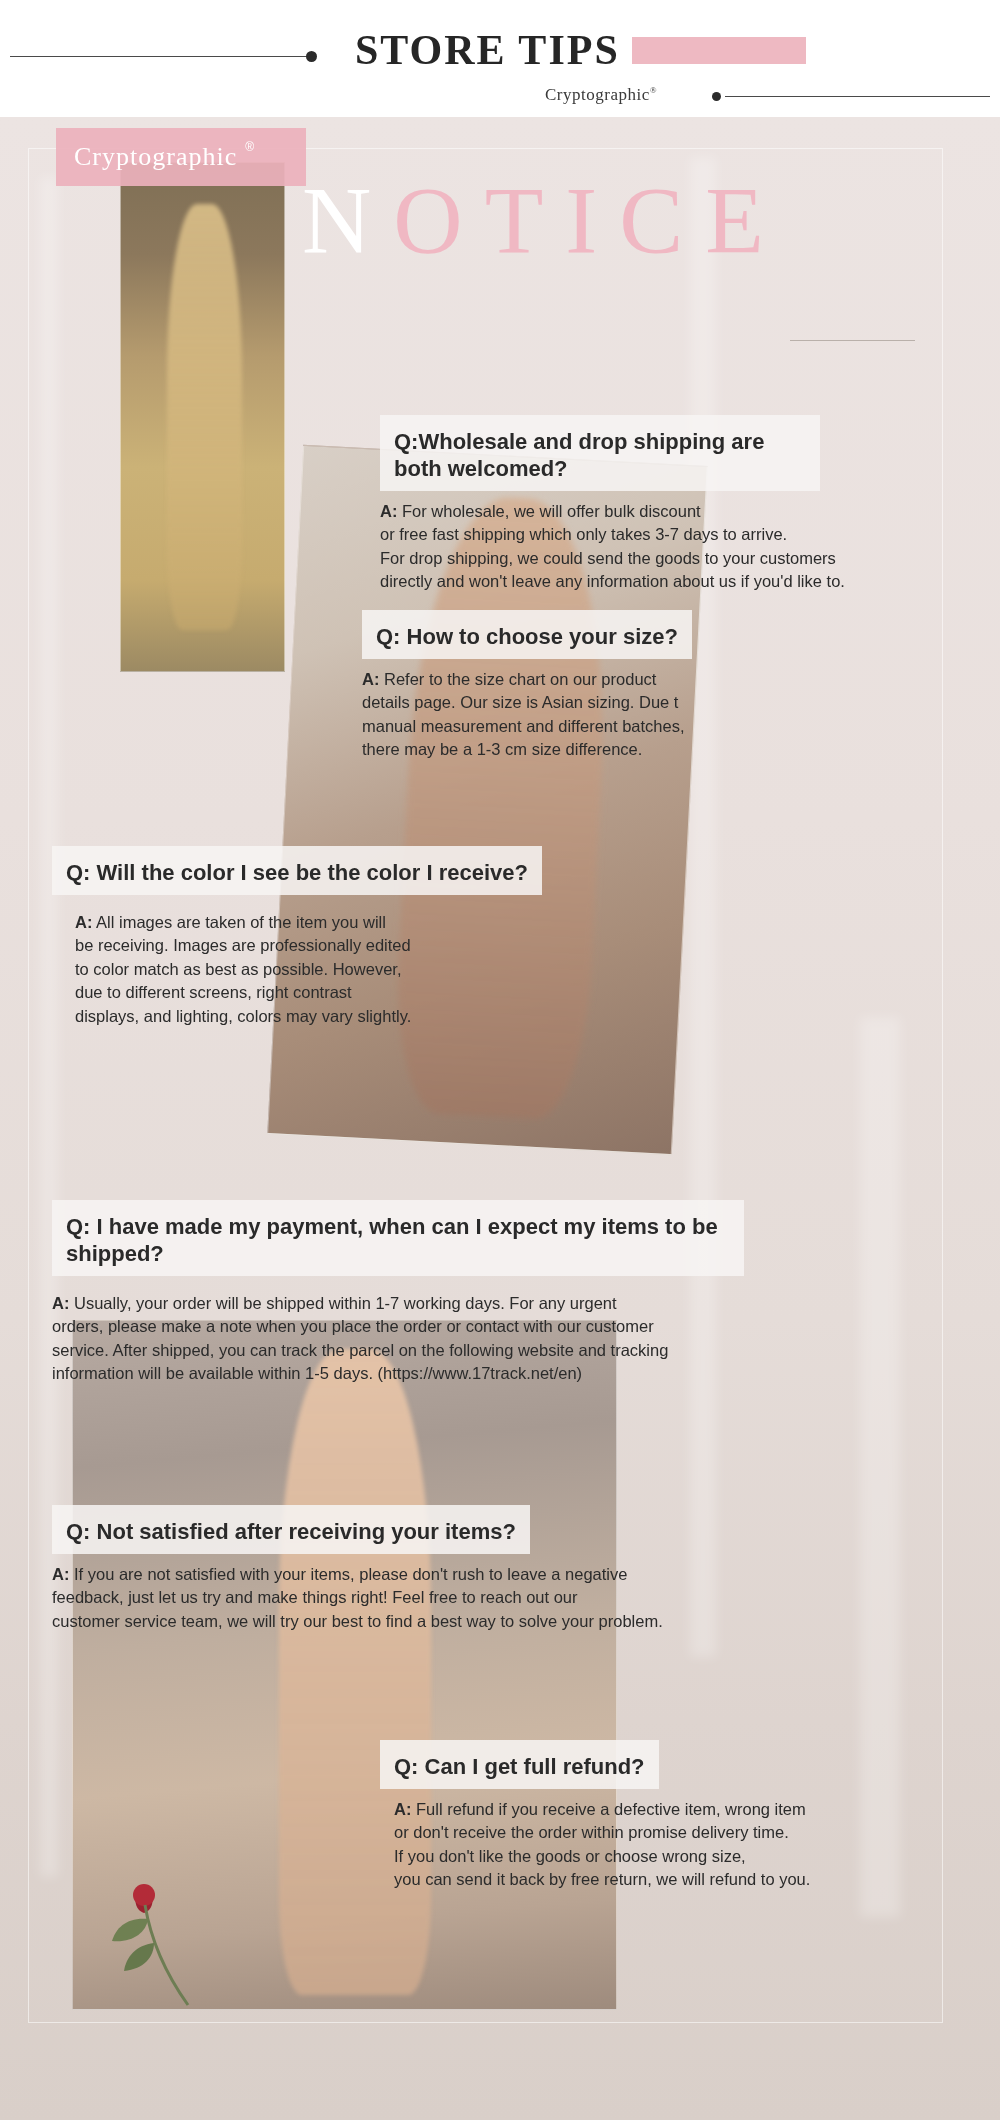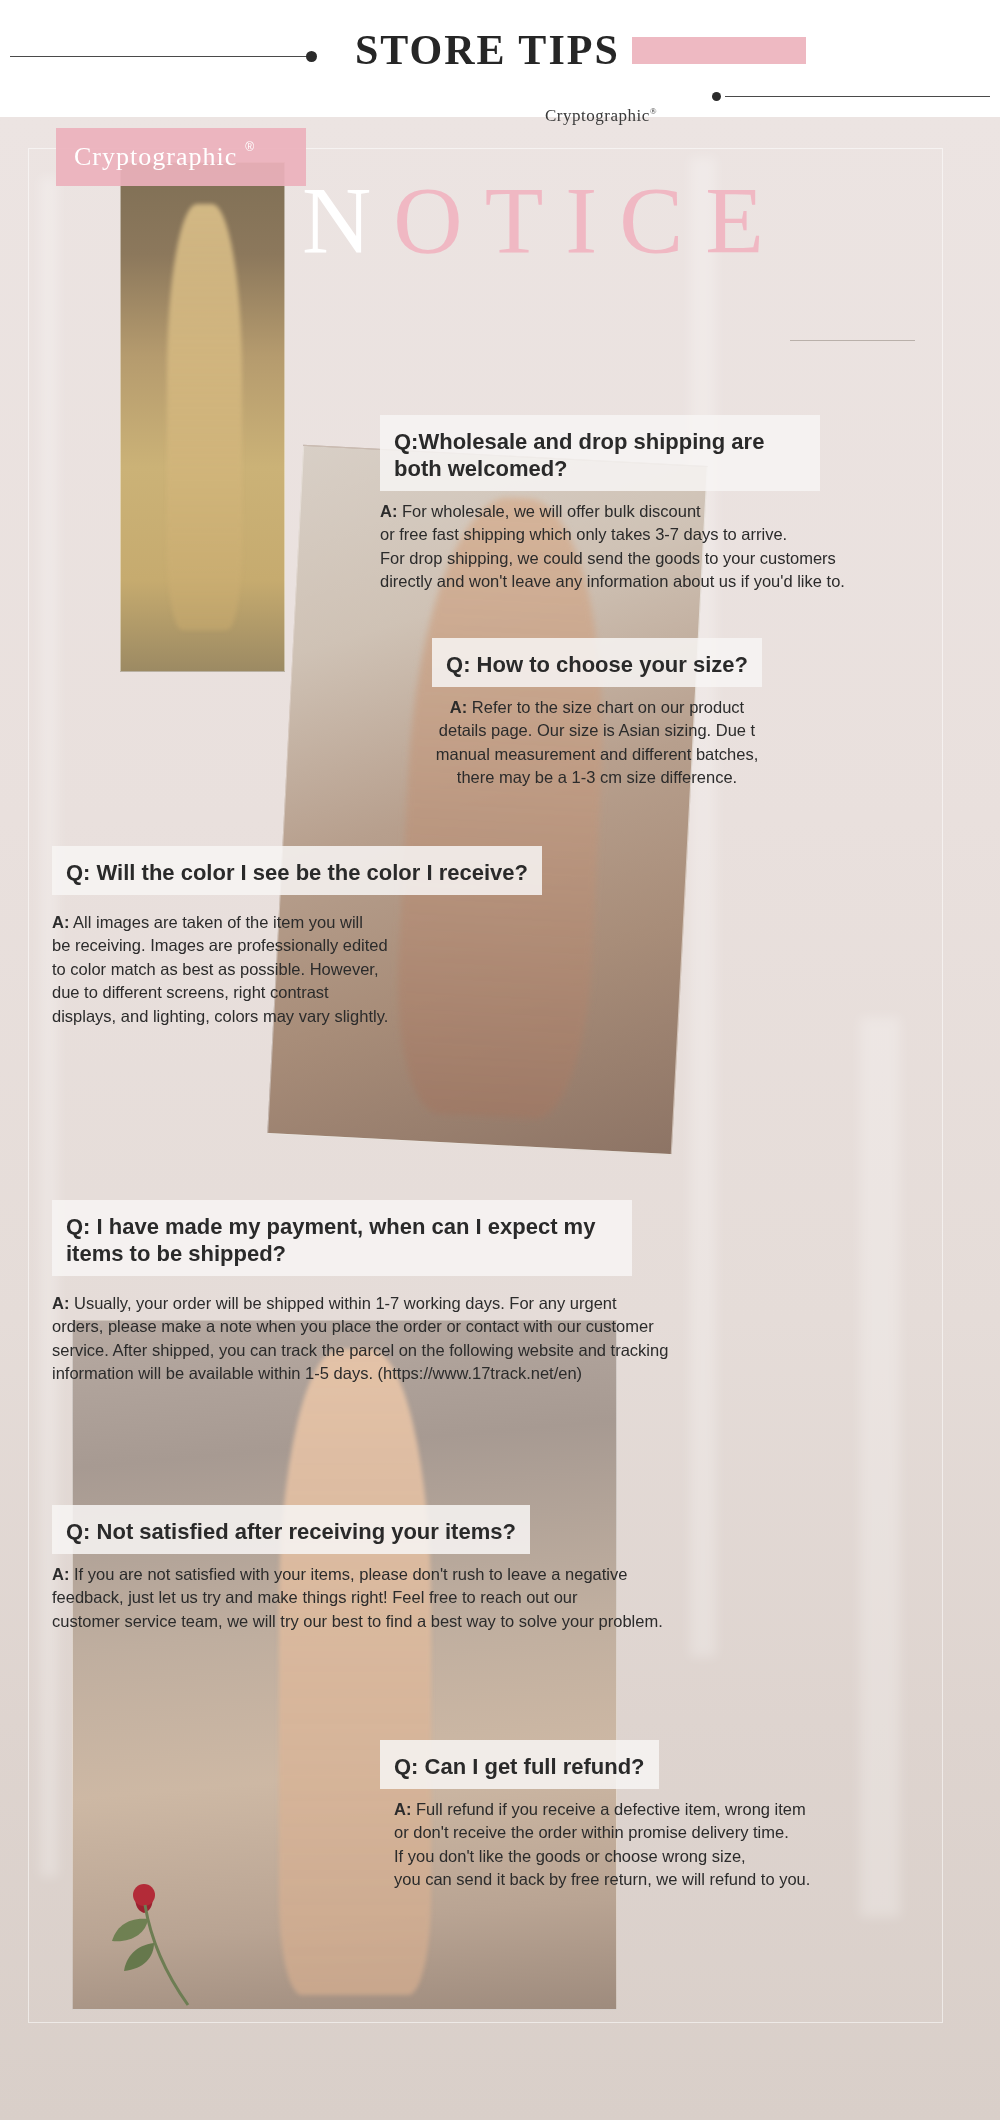"Cryptographic®" .header-brand { margin-top: 21px -> none }
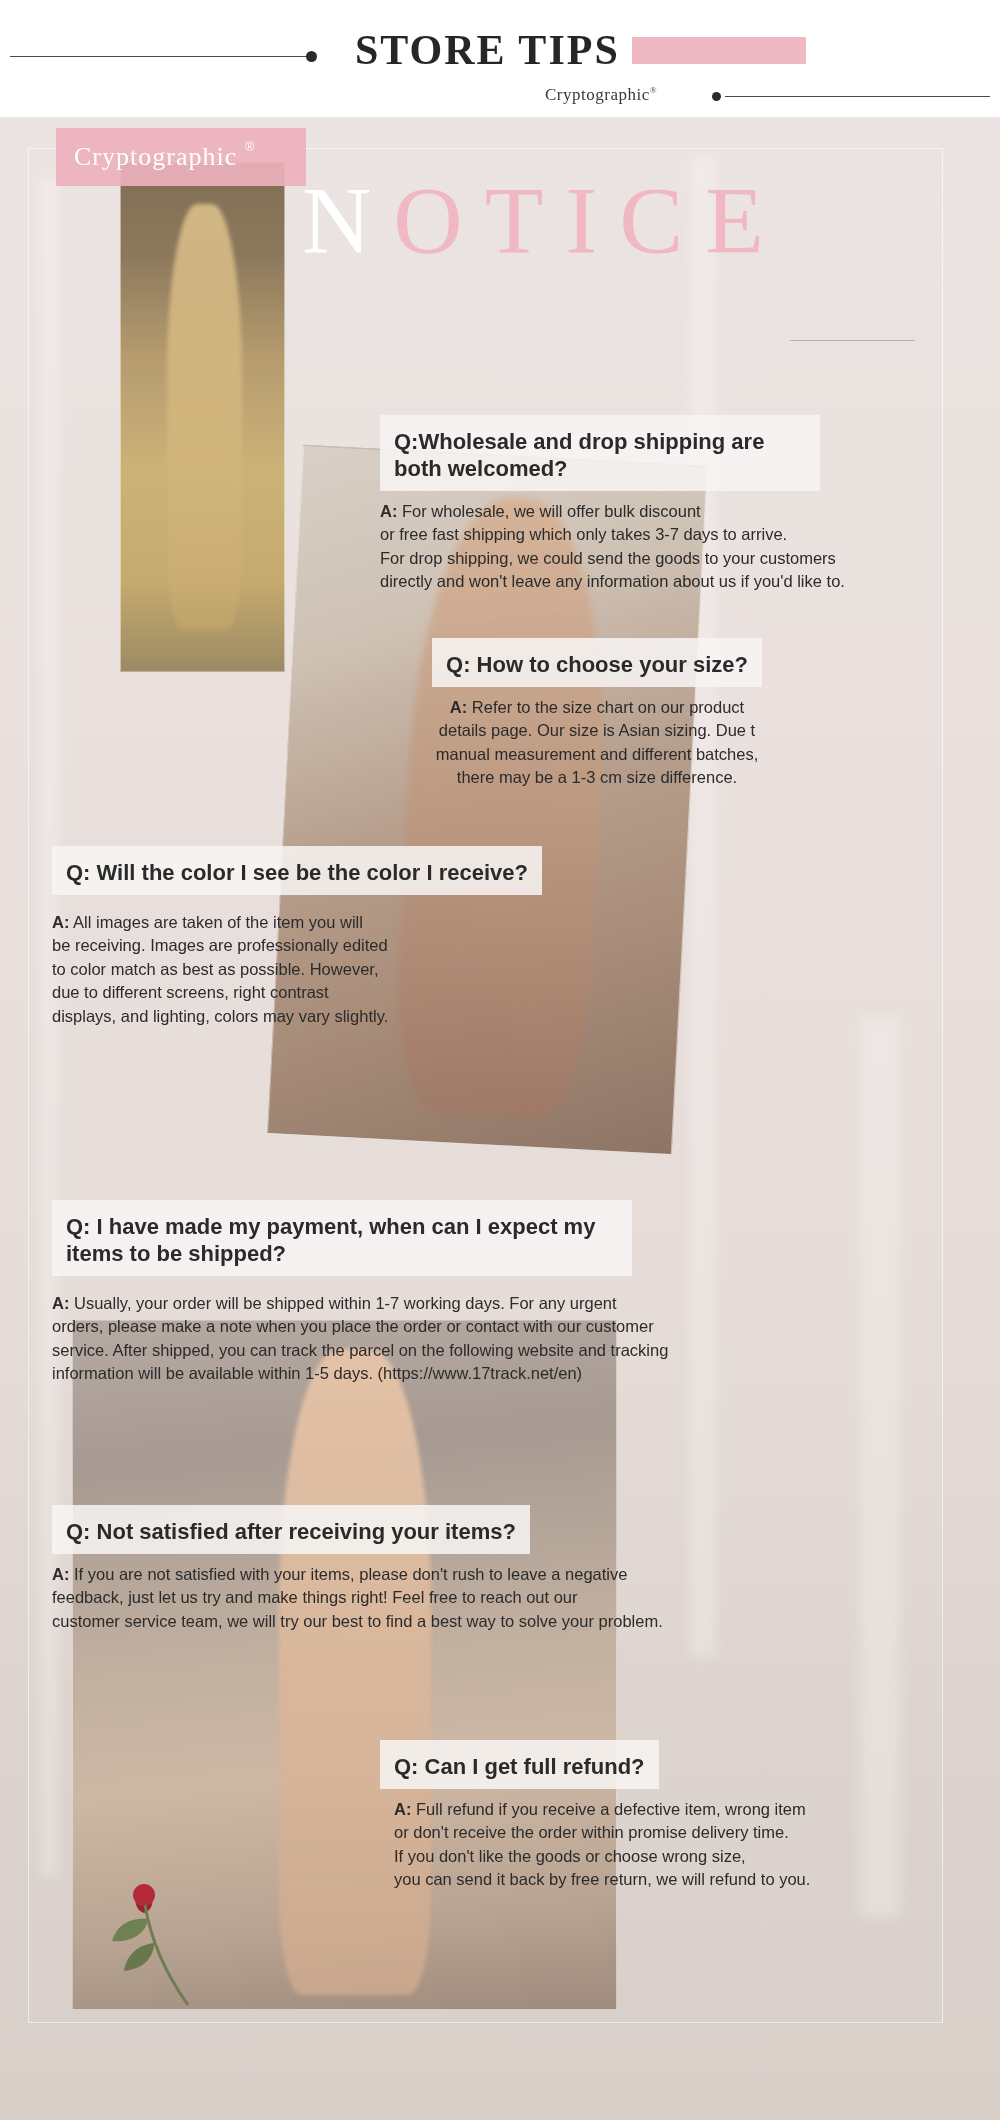"Q: How to choose your" .qa2 { text-align: center -> none; top: 638px -> 610px }
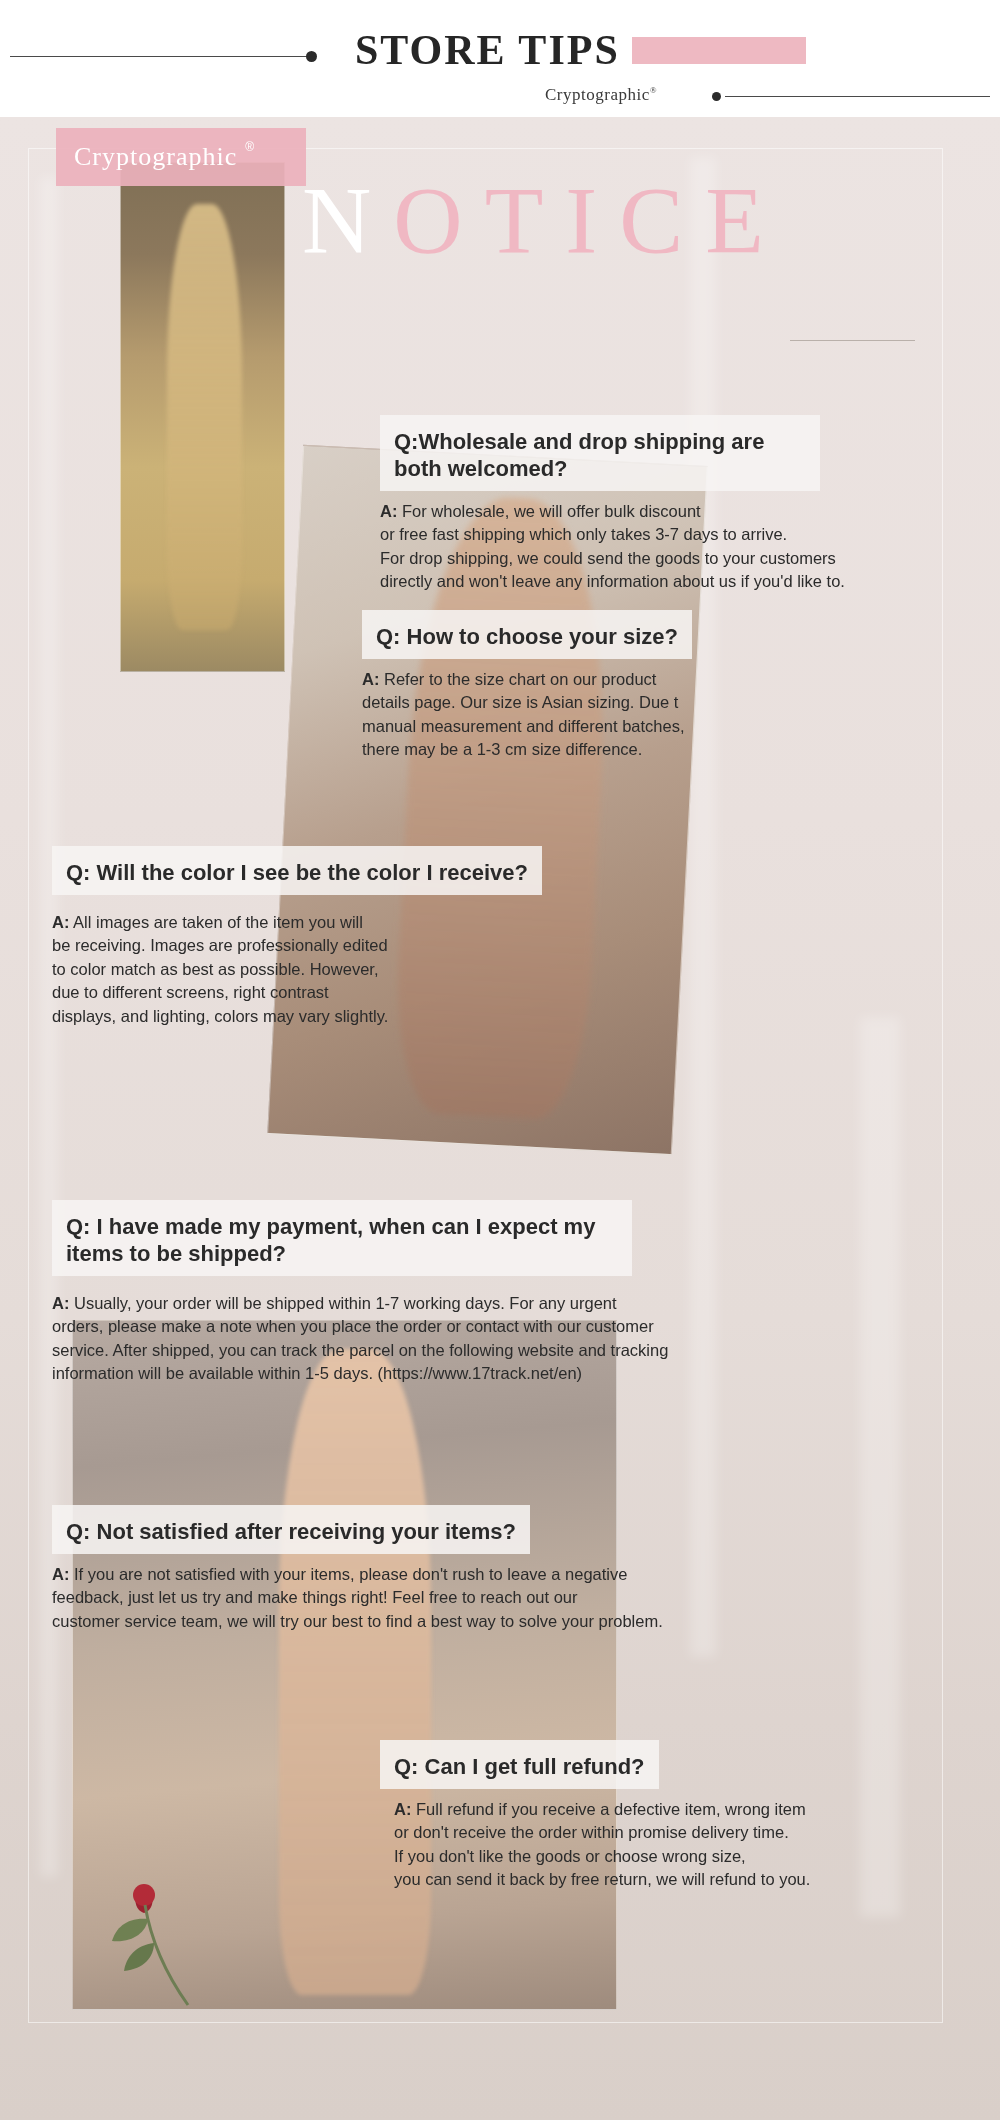"A: All images are taken" div.a-band { margin-left: none -> 23px }
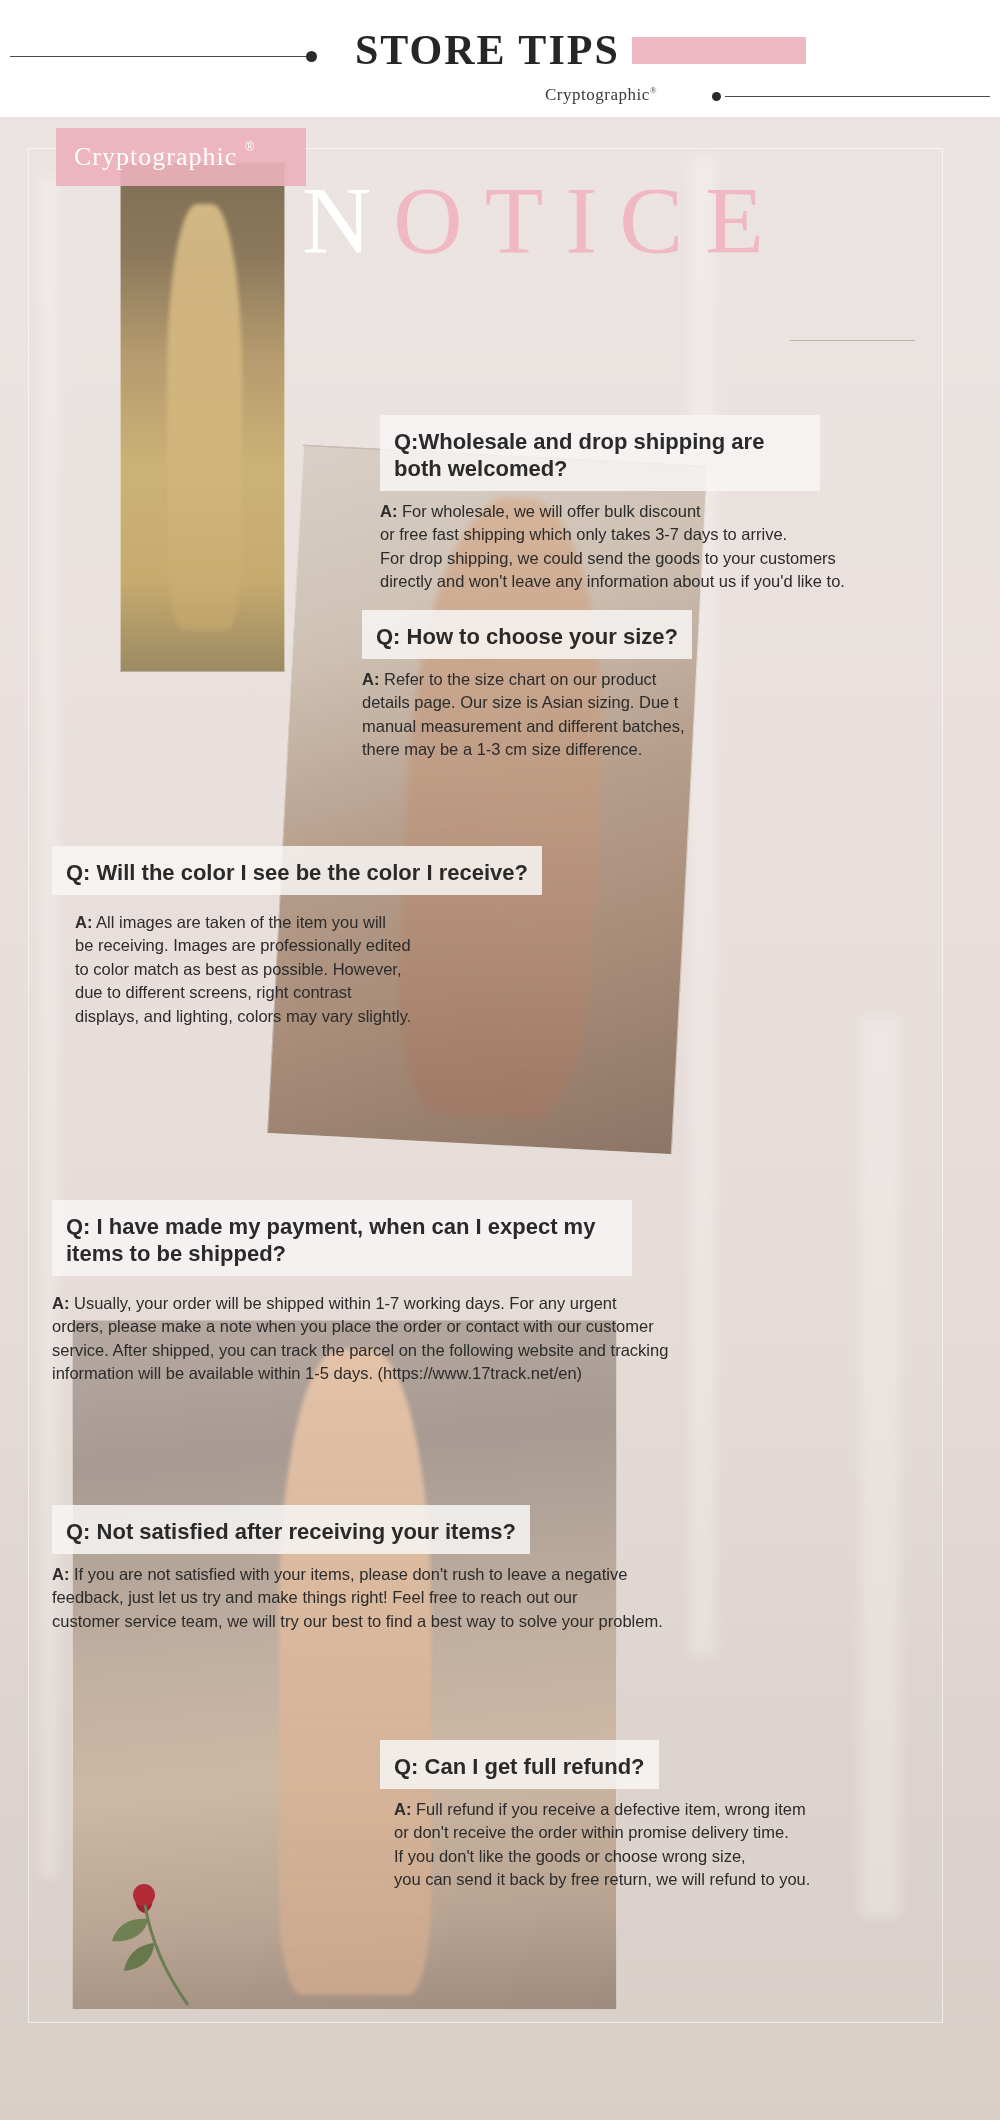"Q: I have made my" .qa4 .q-band { width: 580px -> 692px }
